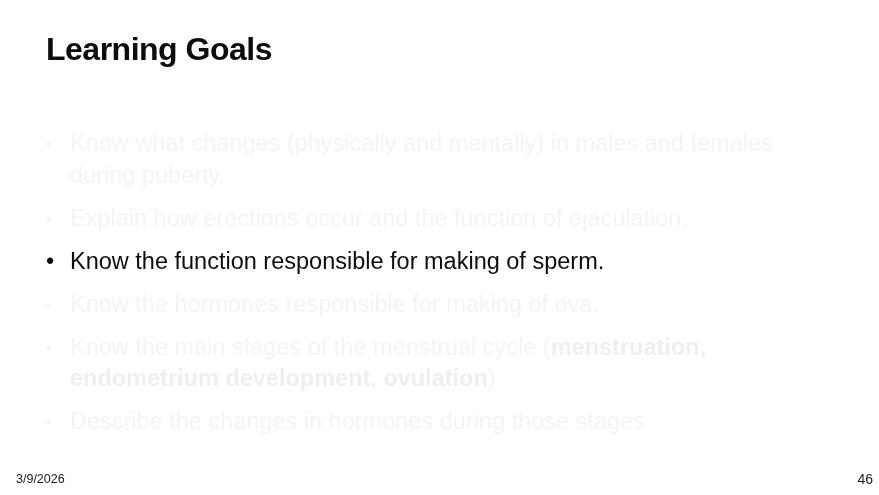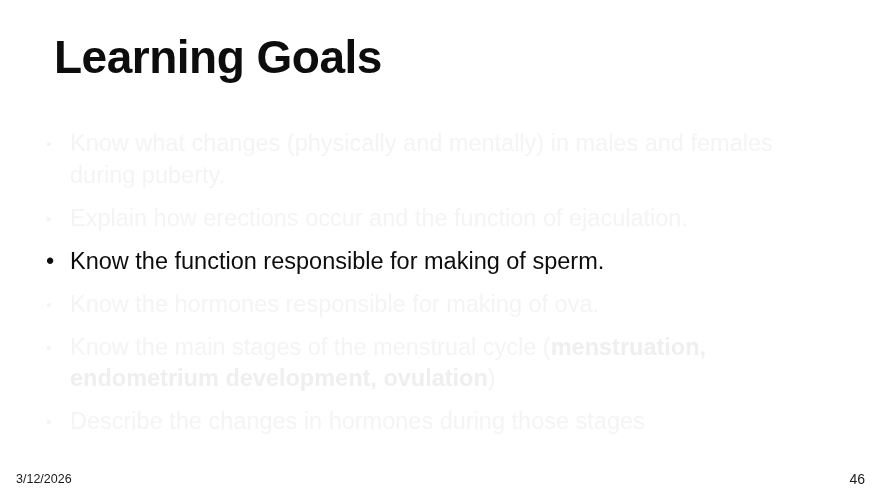"Learning Goals" .slide-title { font-size: 46px -> 32px; left: 54px -> 46px }
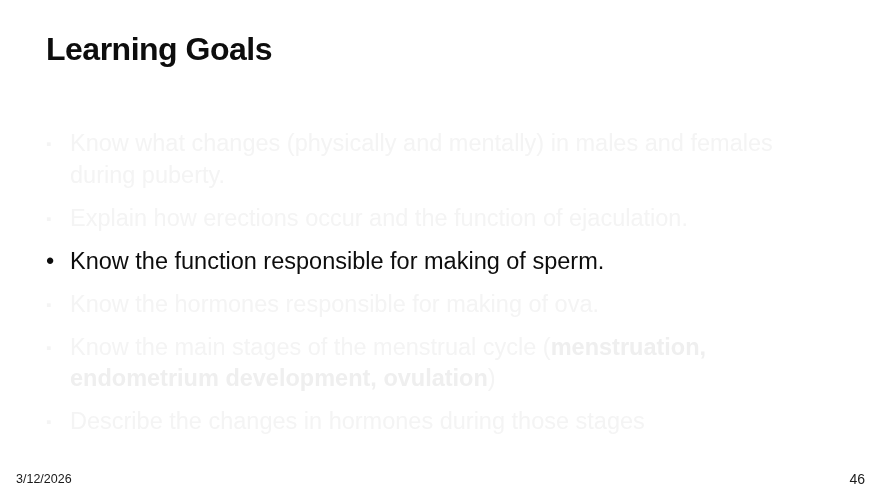"3/12/2026" div.footer-date { text: 3/12/2026 -> 3/9/2026 }
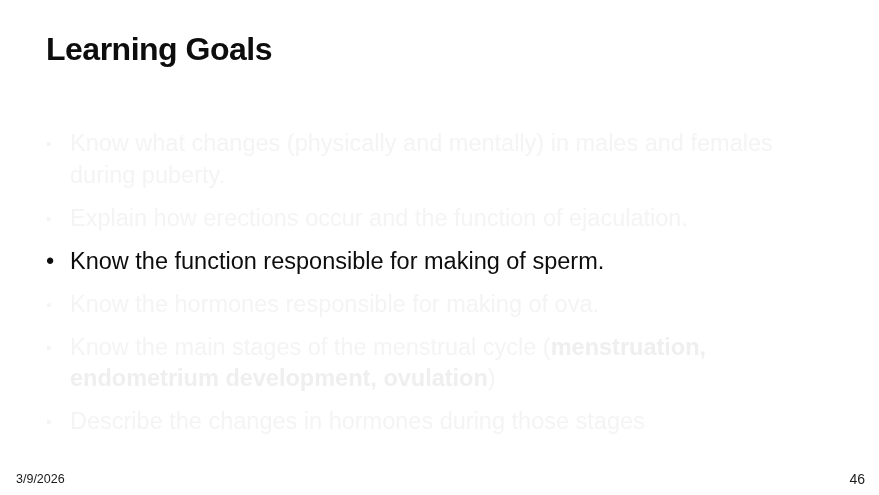"46" .footer-page { right: 14px -> 6px }
